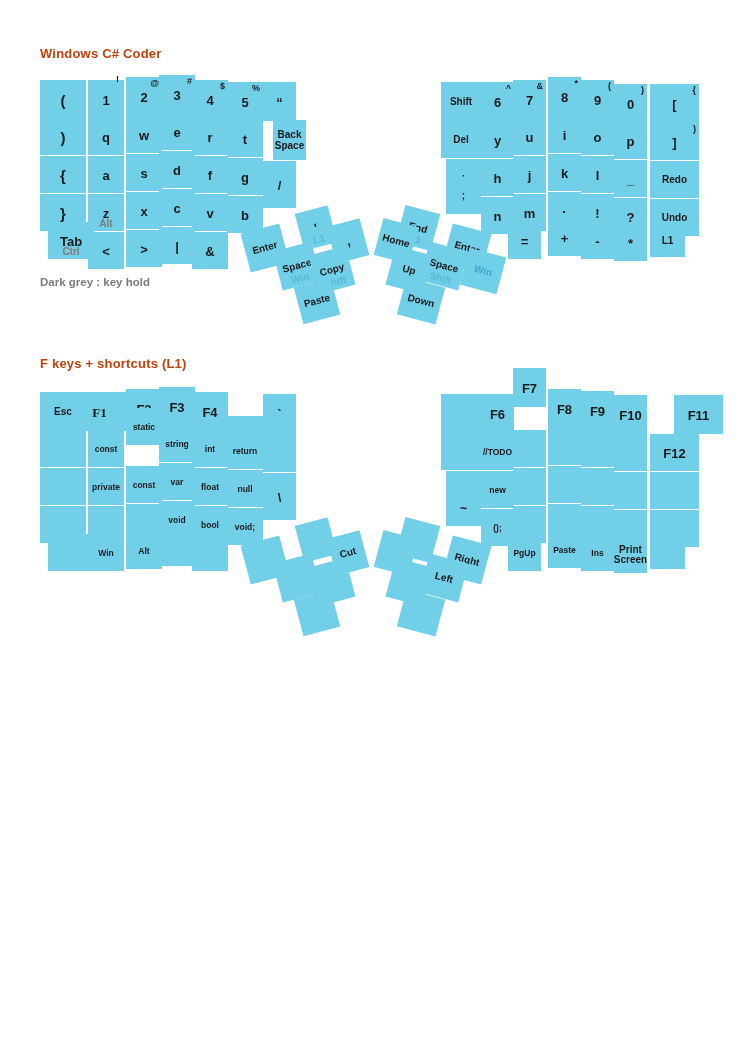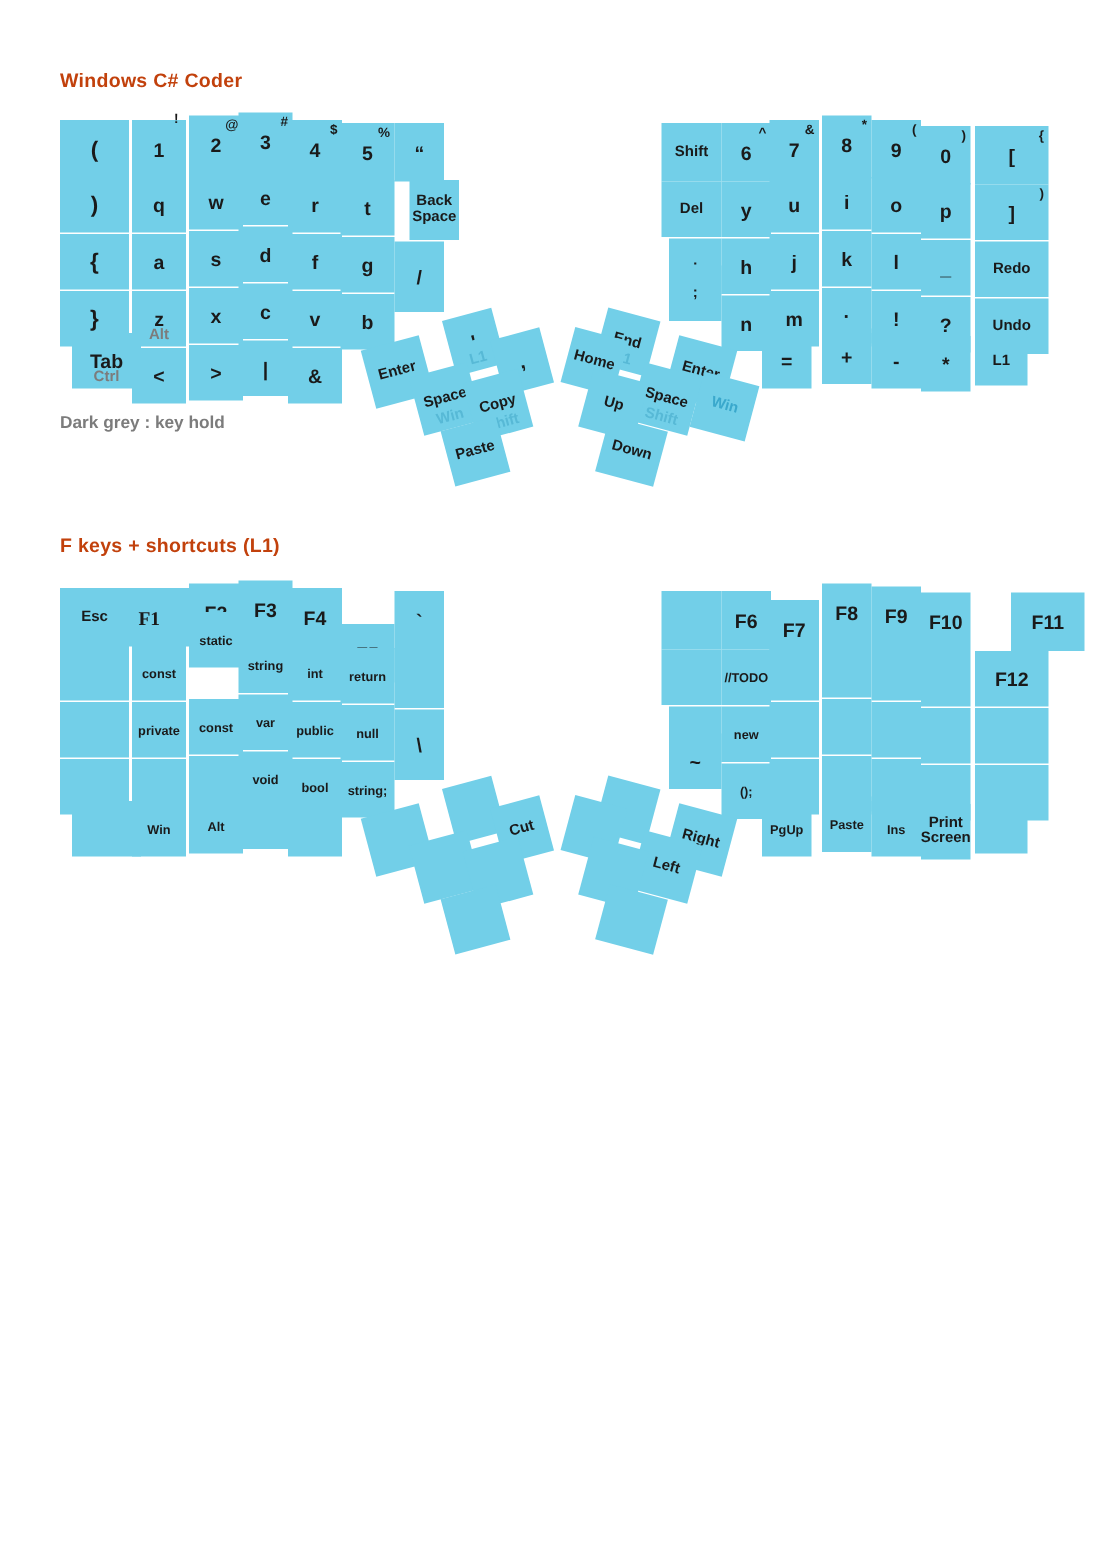"F7" div.key { top: 400px -> 368px }
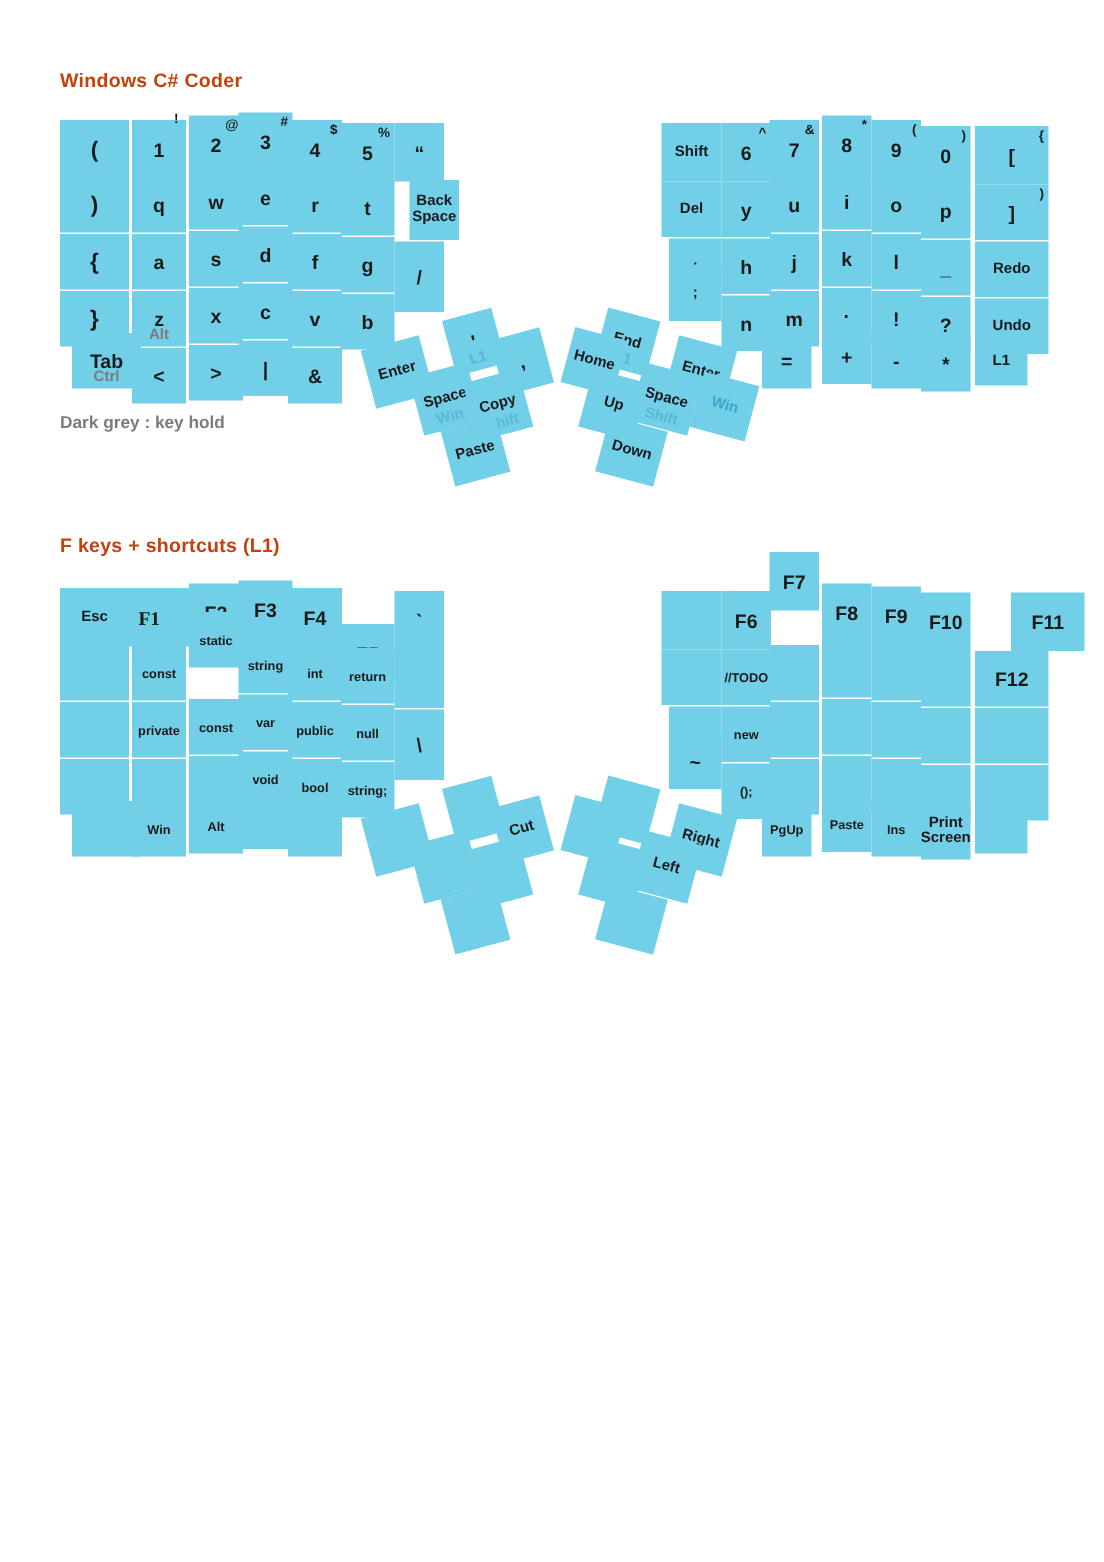"public" span.lbl { text: public -> float }
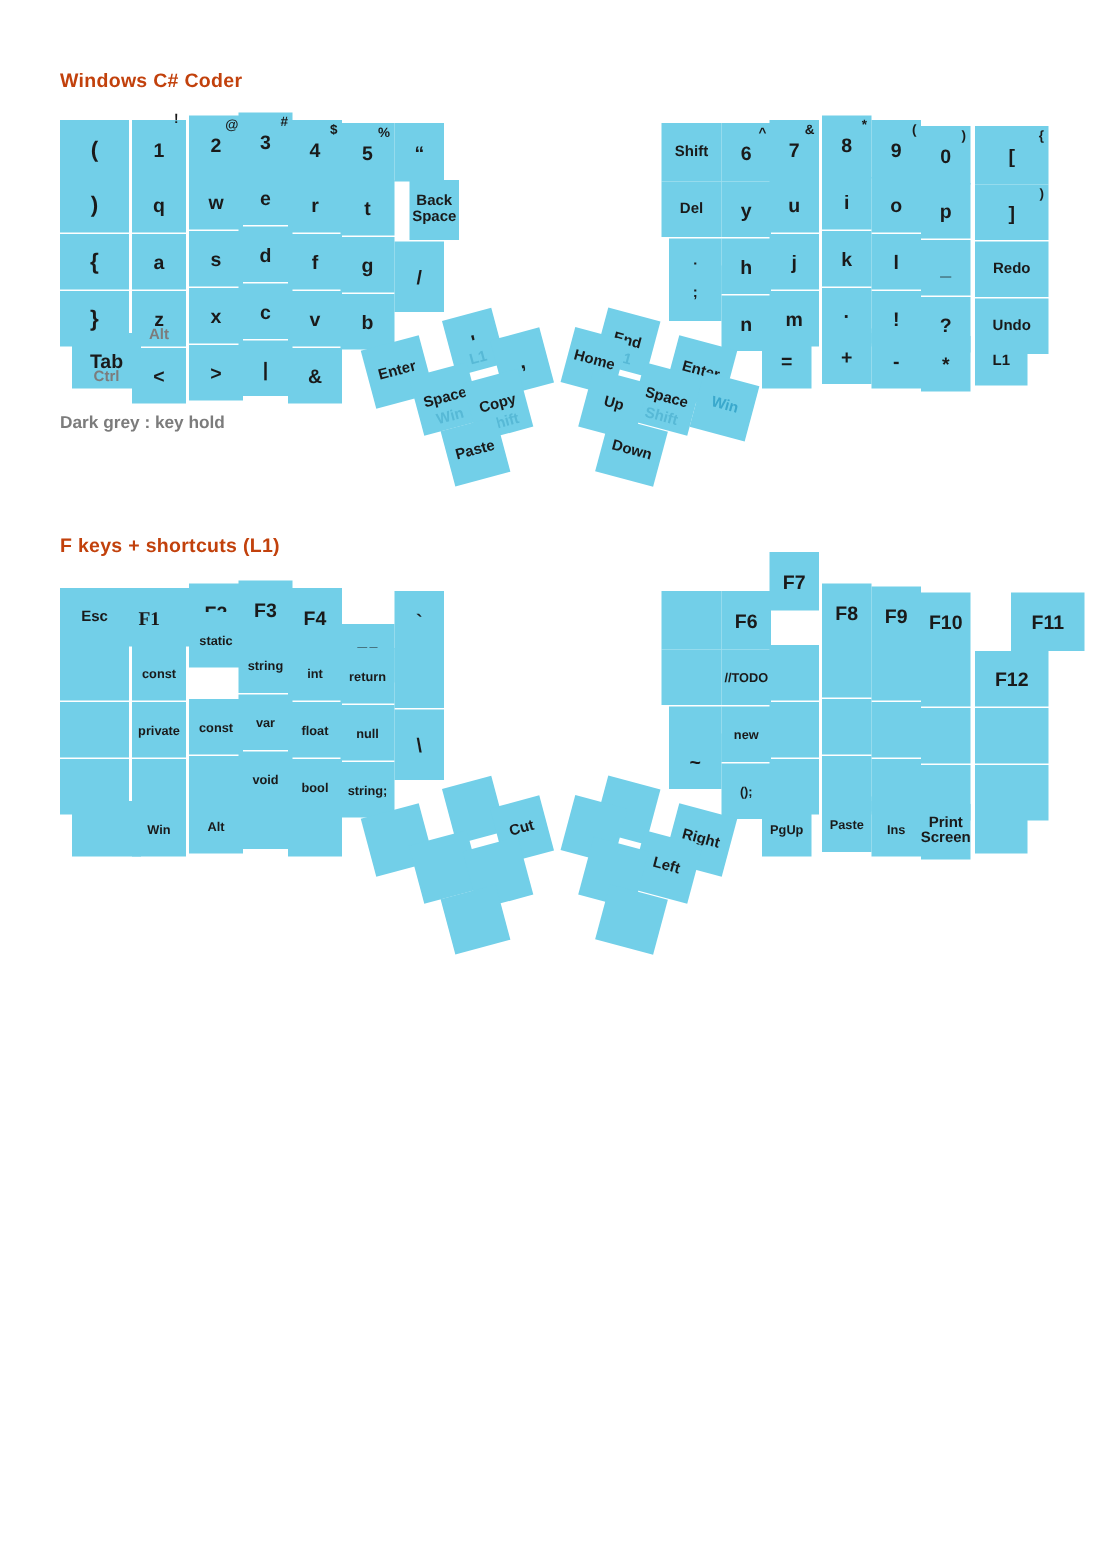"string;" span.lbl { text: string -> void }
